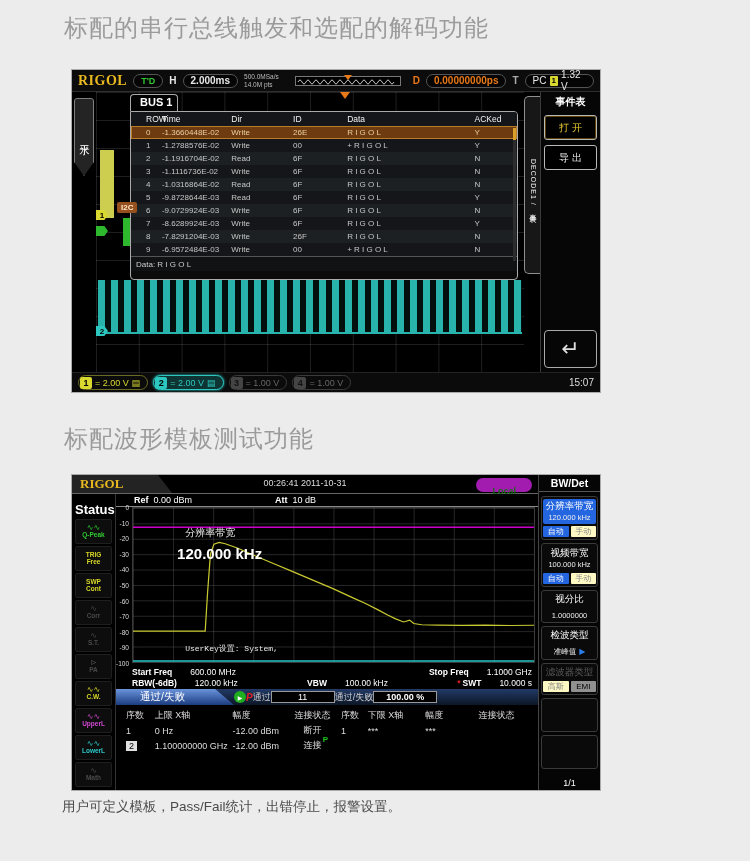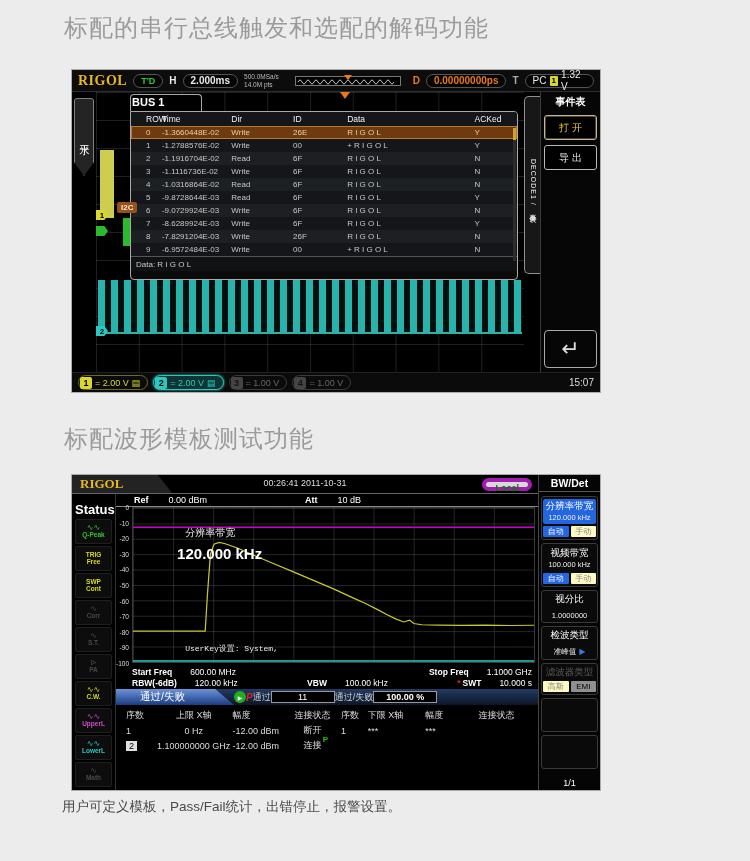"BUS 1" .bus-tab { padding: 1px 0 0 1px -> 1px 0 0 9px; width: 72px -> 48px }
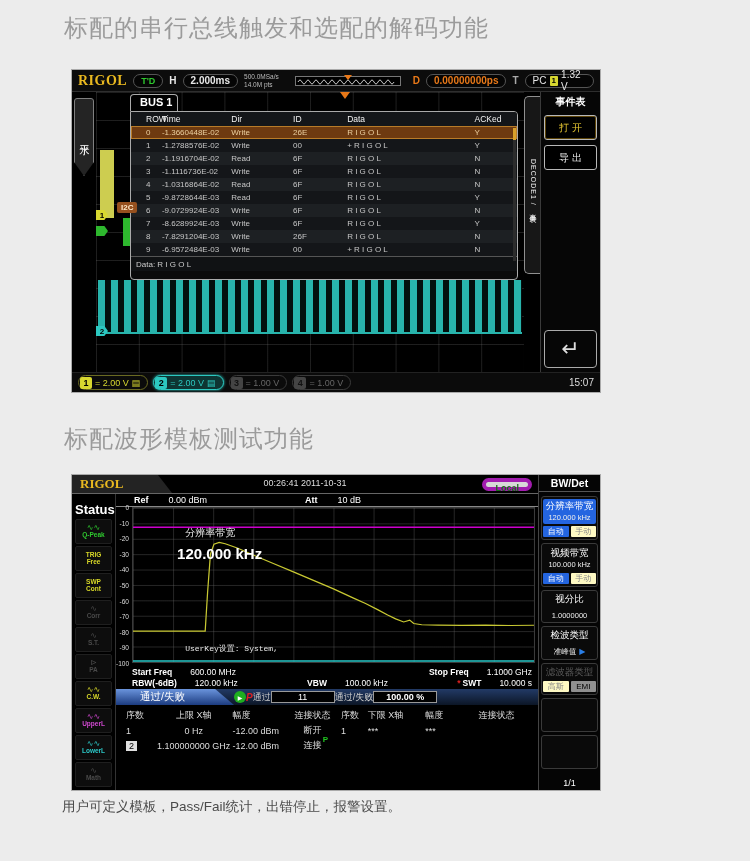"Local" .sa-local { border: 4px solid #a21caf -> 7px solid #a21caf }
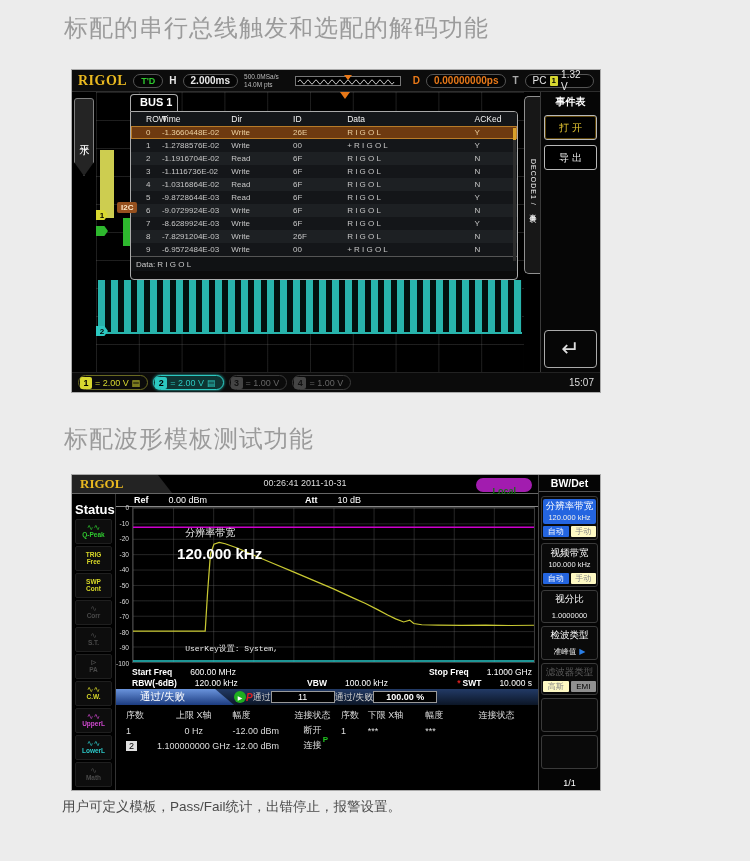"Ref" .refatt { gap: 20px -> 5px }
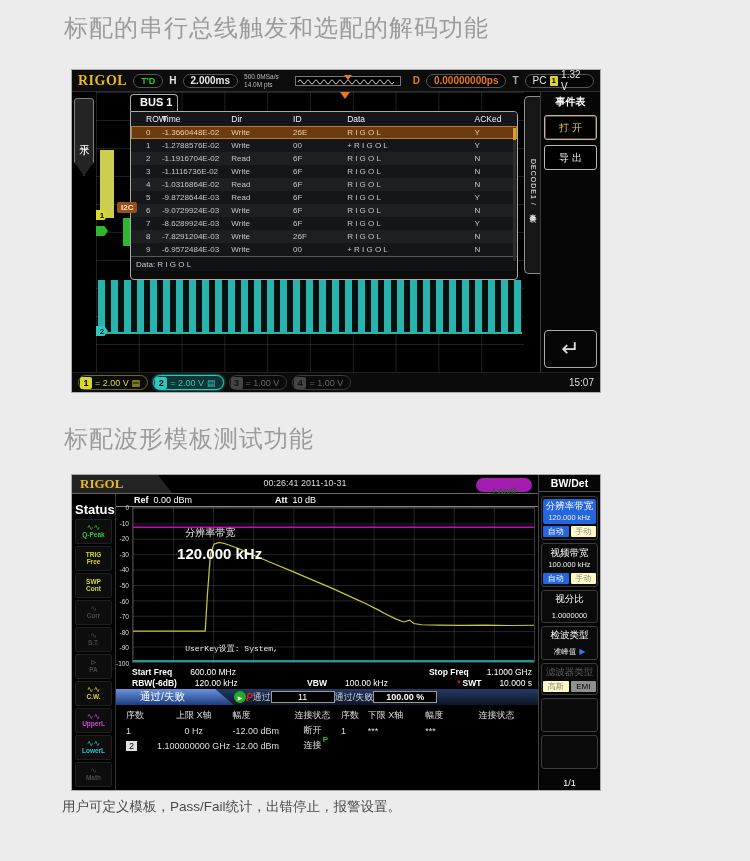"上限 X轴" .sc1 { text-align: center -> none }
